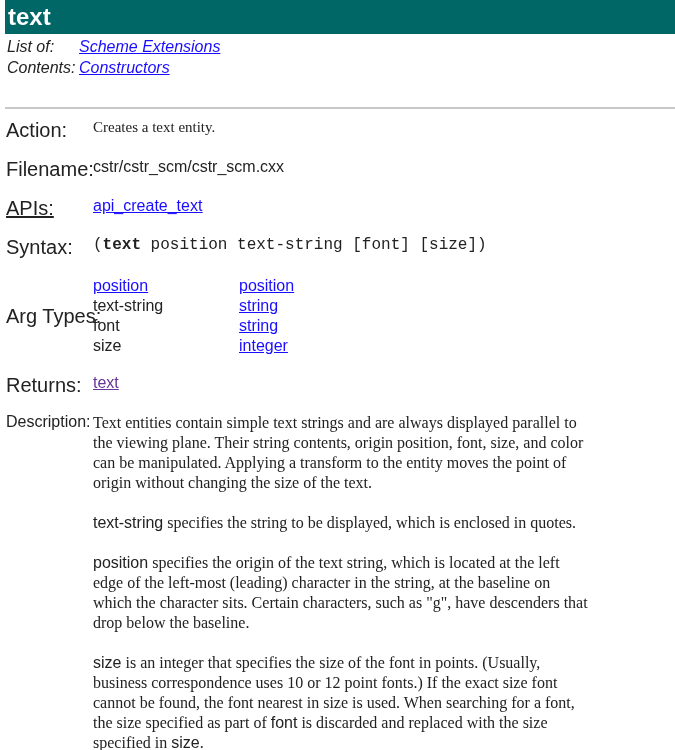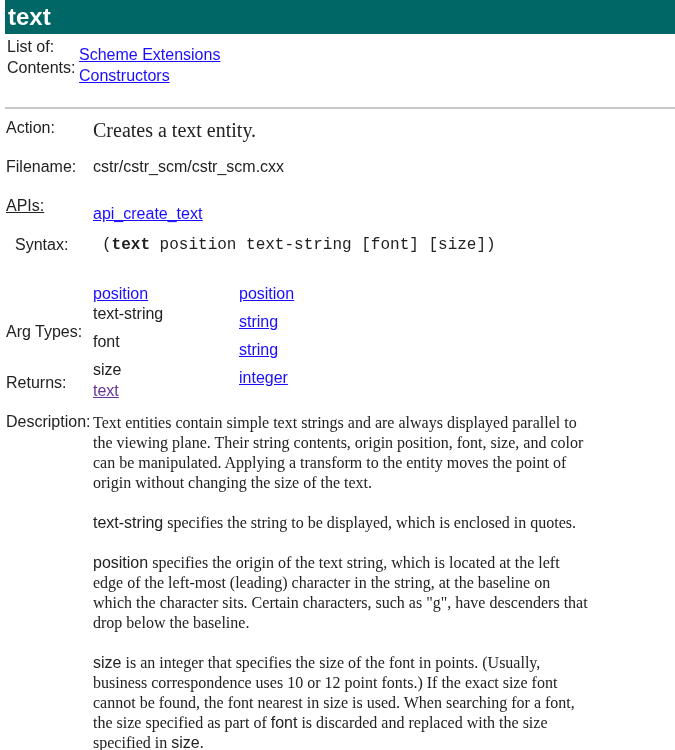"List of:" .meta-row { font-style: none -> italic }
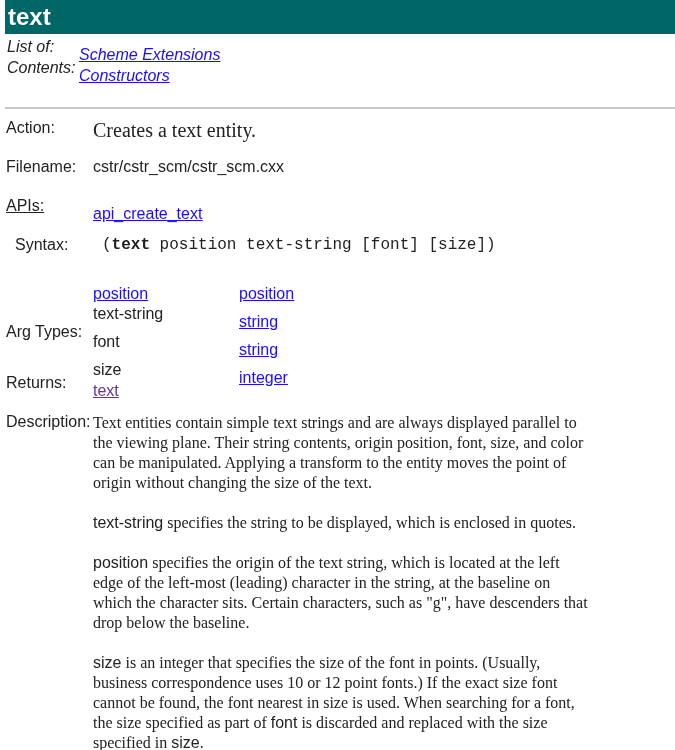"Scheme Extensions" a { margin-top: 8px -> none }
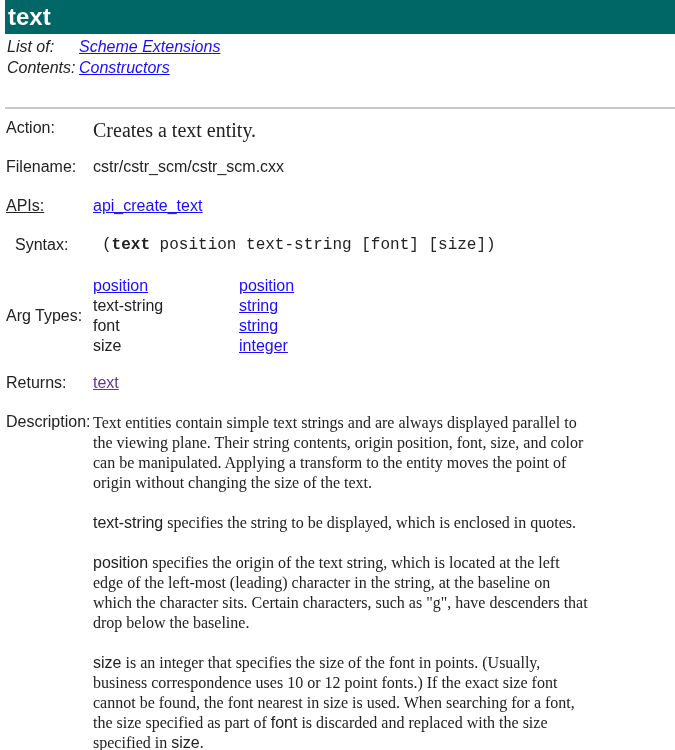"Action:" .row-label { font-size: 16px -> 20px }
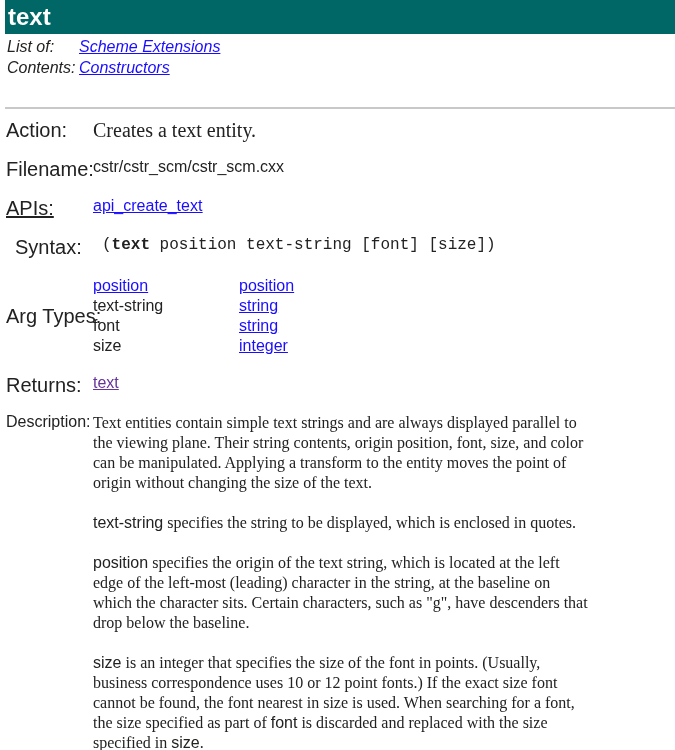"Creates a text entity." .serif { font-size: 20px -> 15px }
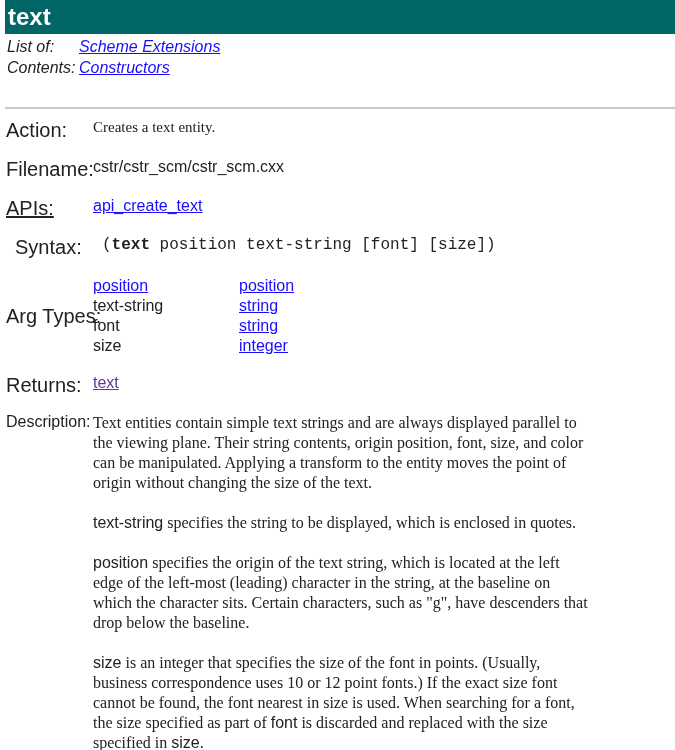"Syntax:" div.row { margin-left: 9px -> none }
